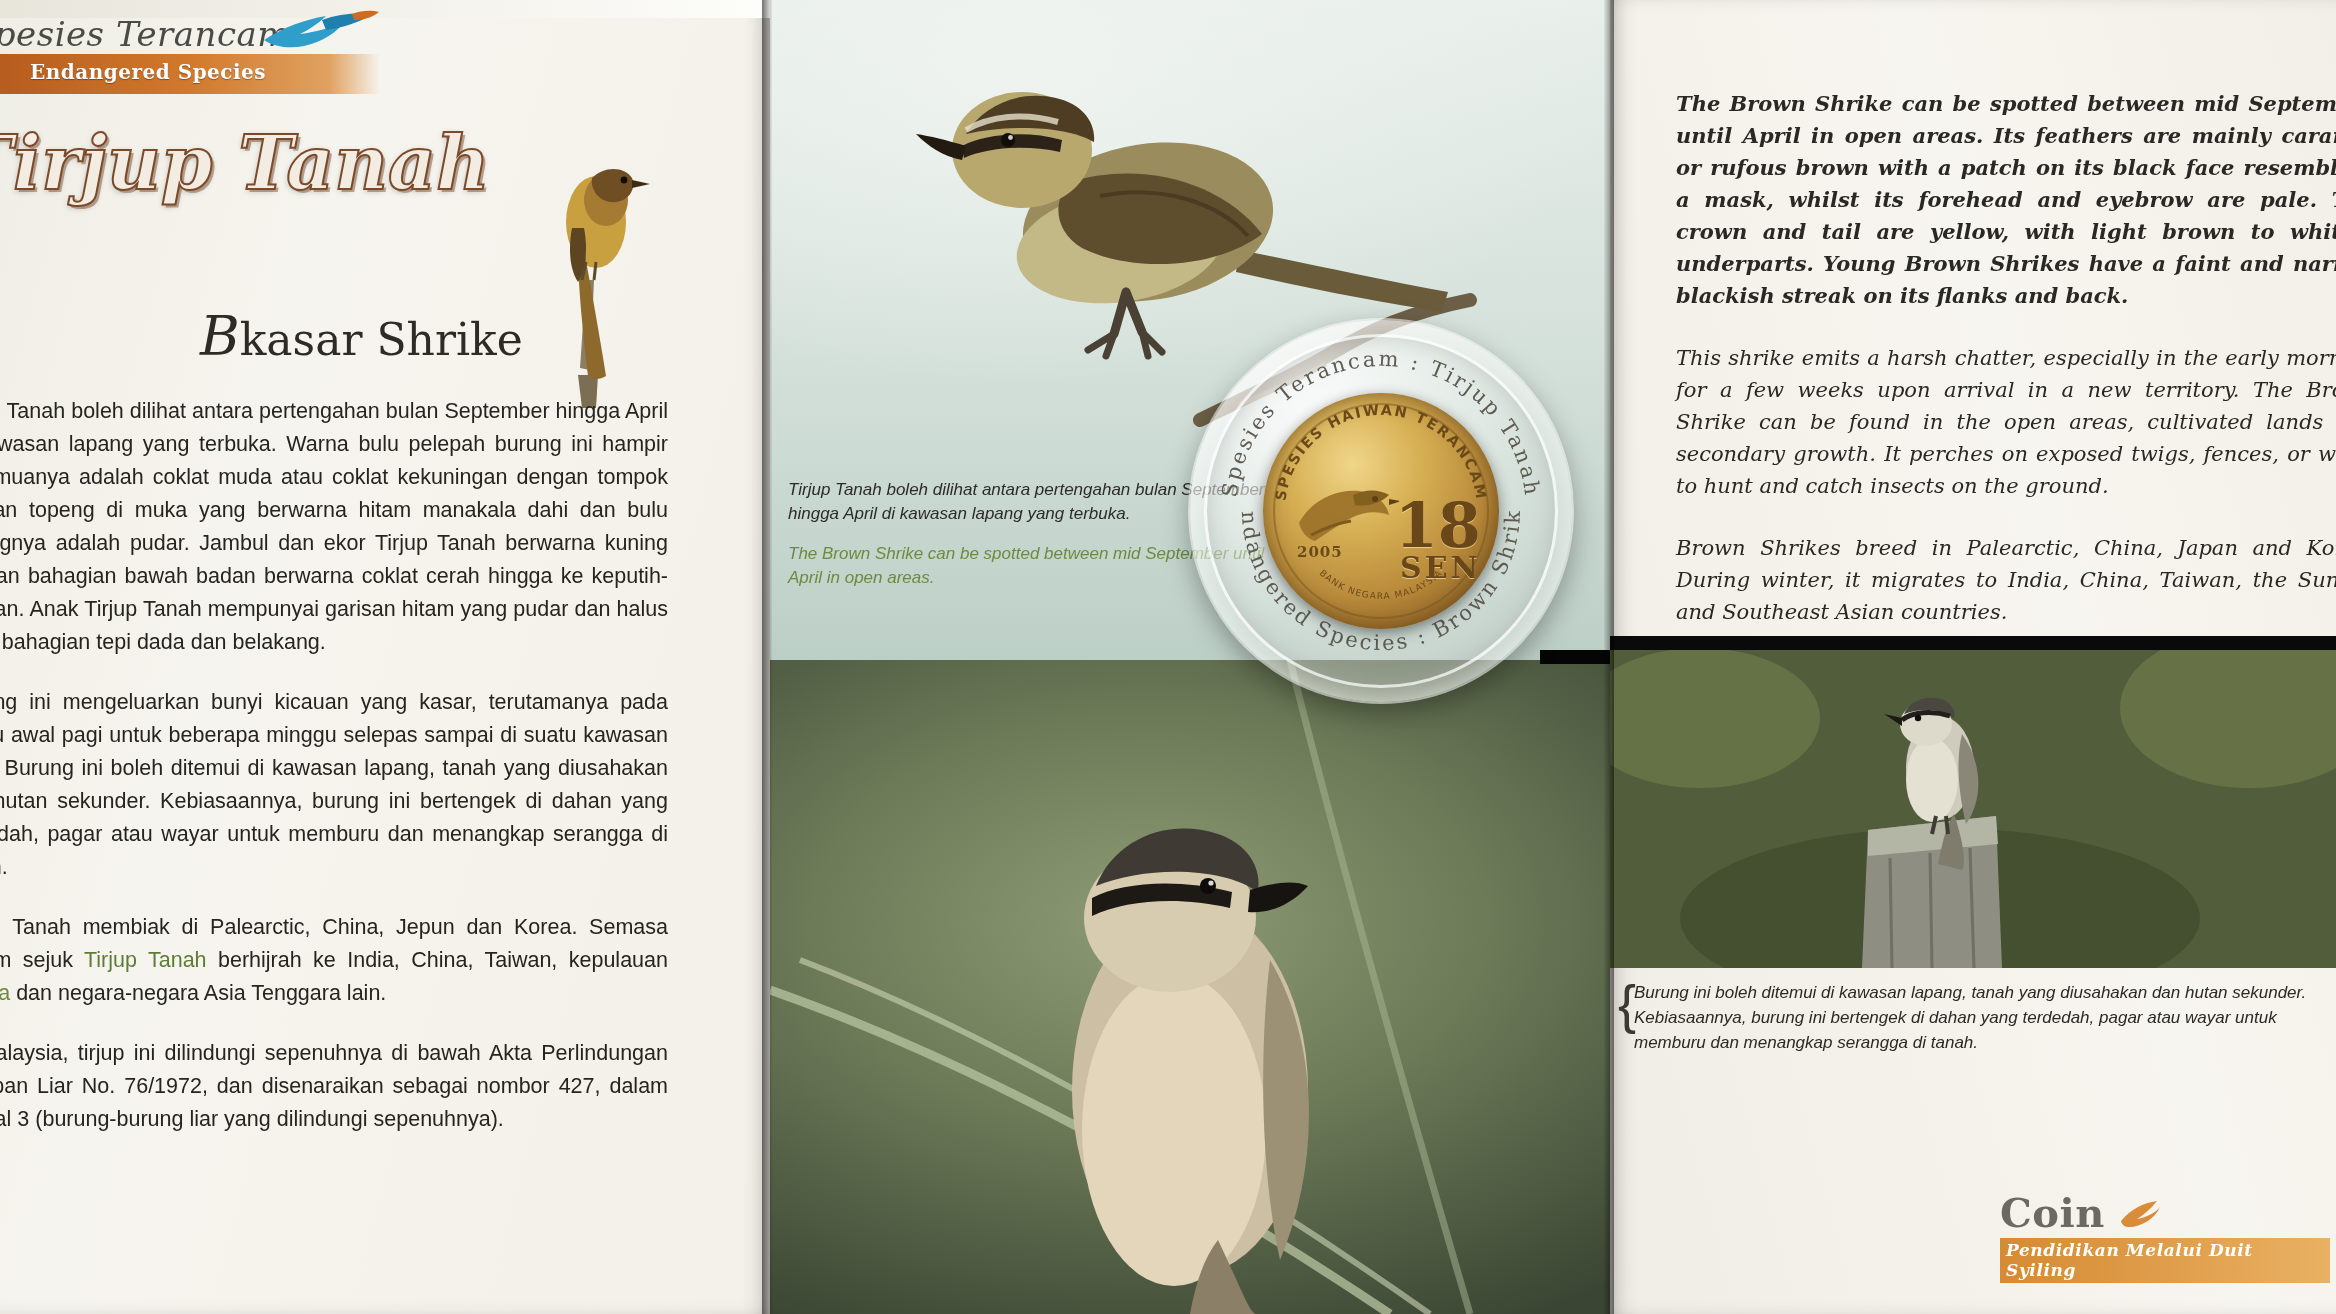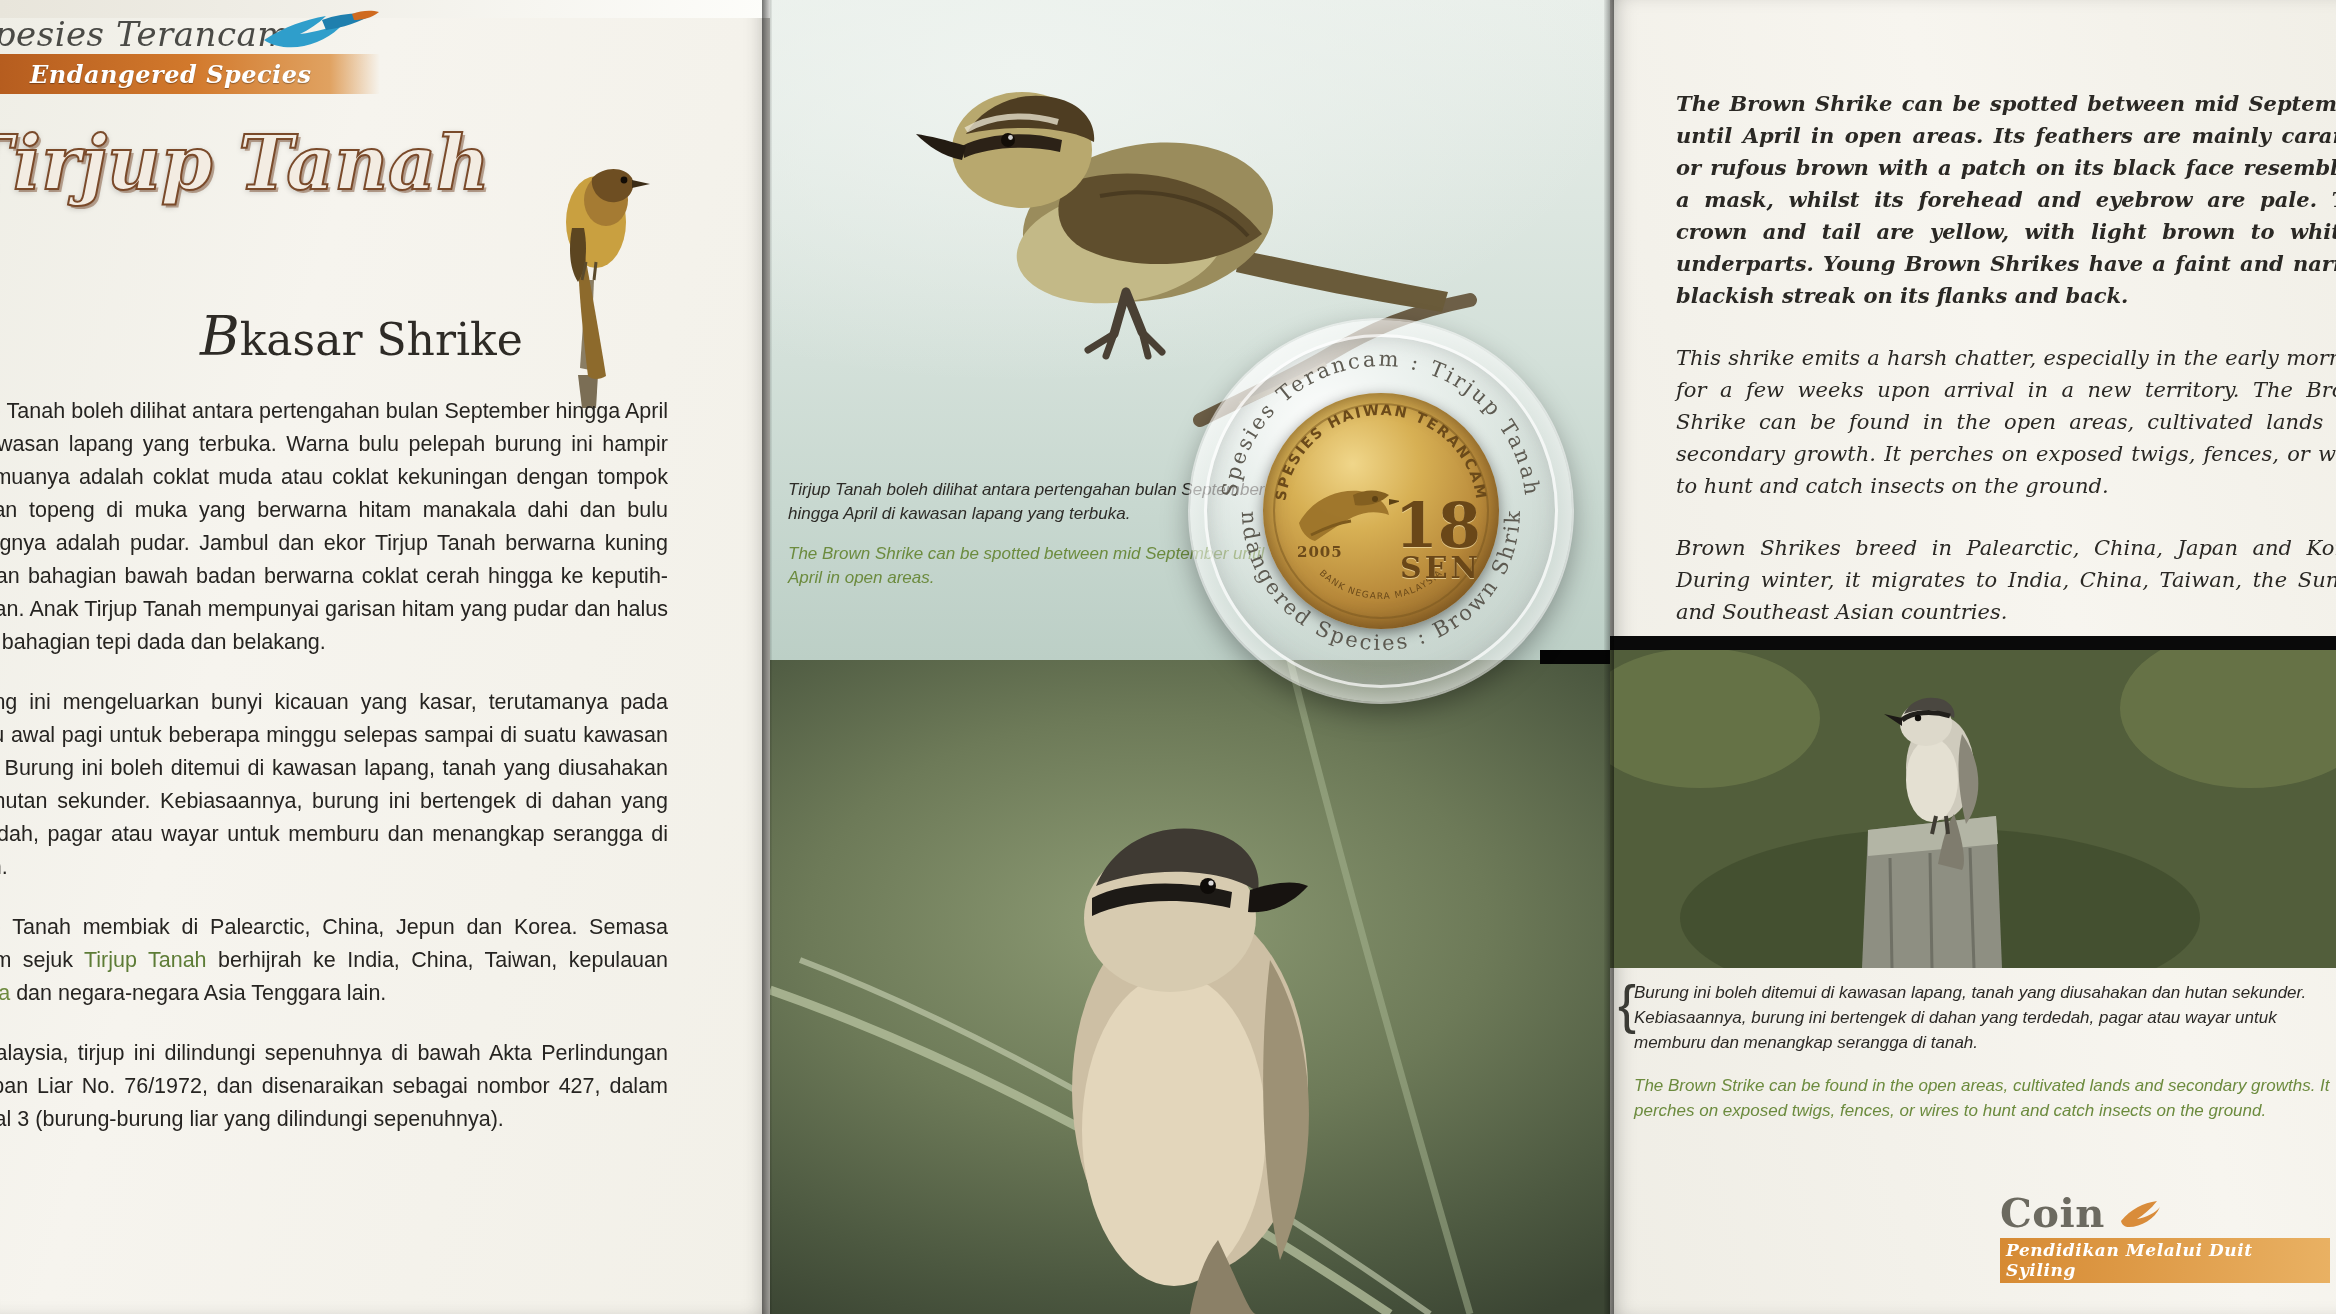"Endangered Species" #brand-eng { font-size: 24px -> 20px; font-style: italic -> none }
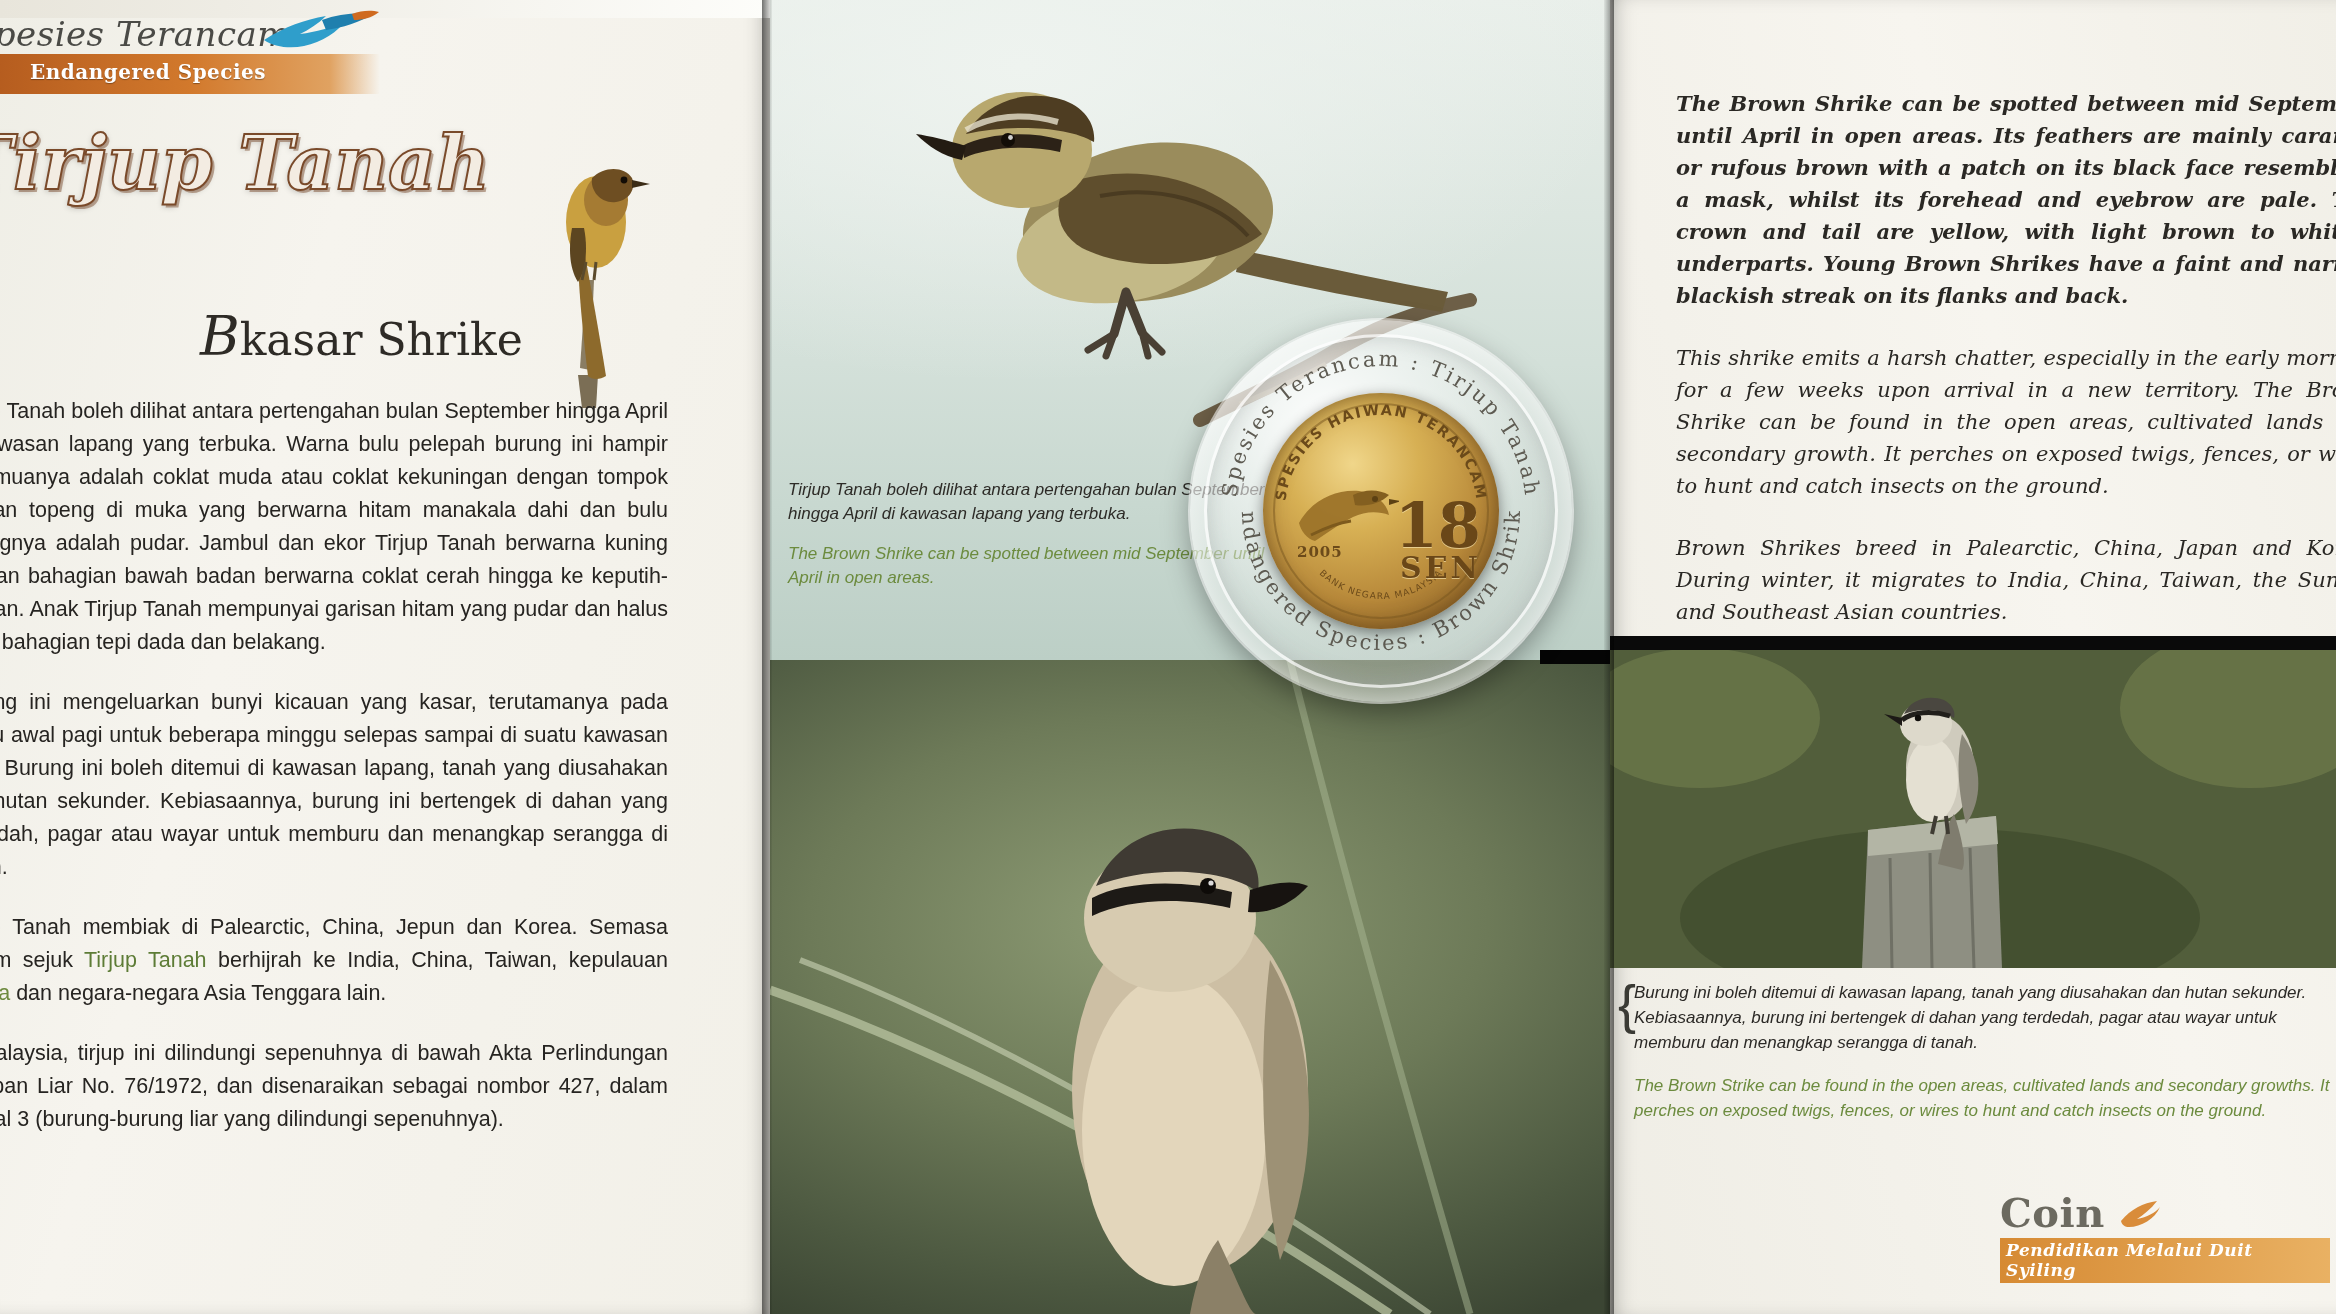"The Brown Strike can be" span.eng { html: <span>The Brown Strike can be found in the open areas, cultivated lands and secondary growths. It perches on exposed twigs, fences, or wires to hunt and catch insects on the ground.</span> -> none }
